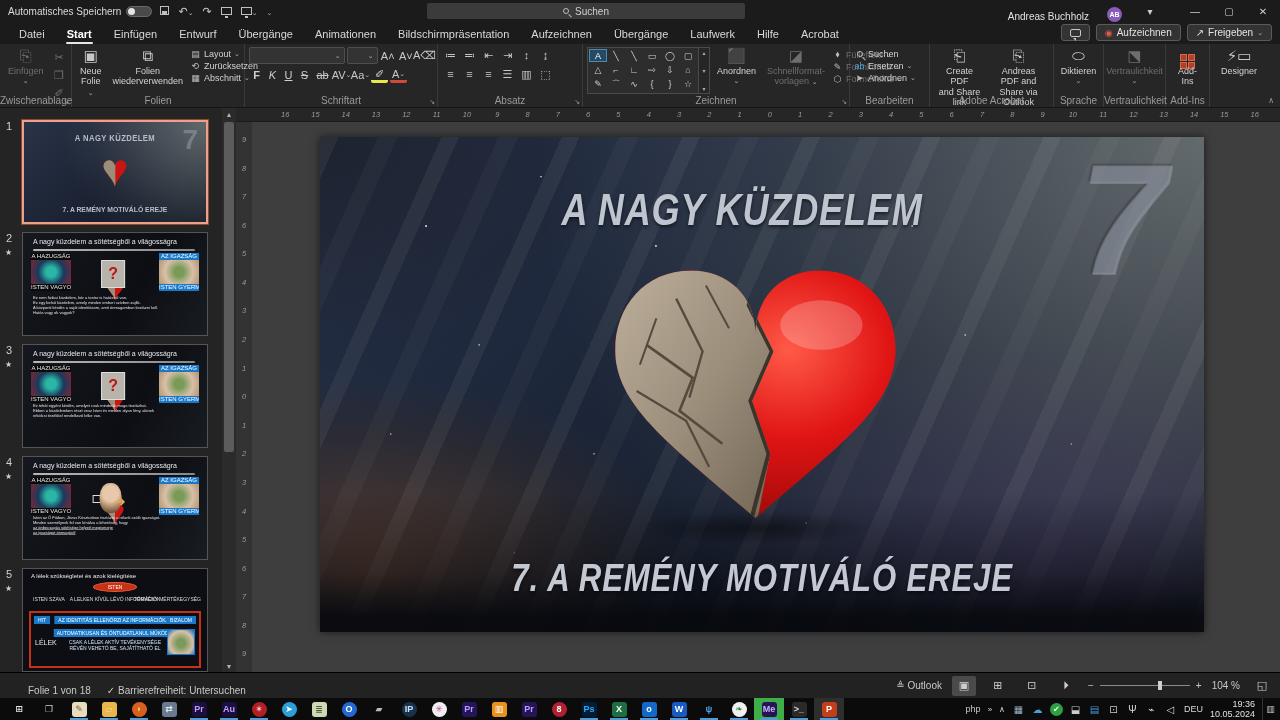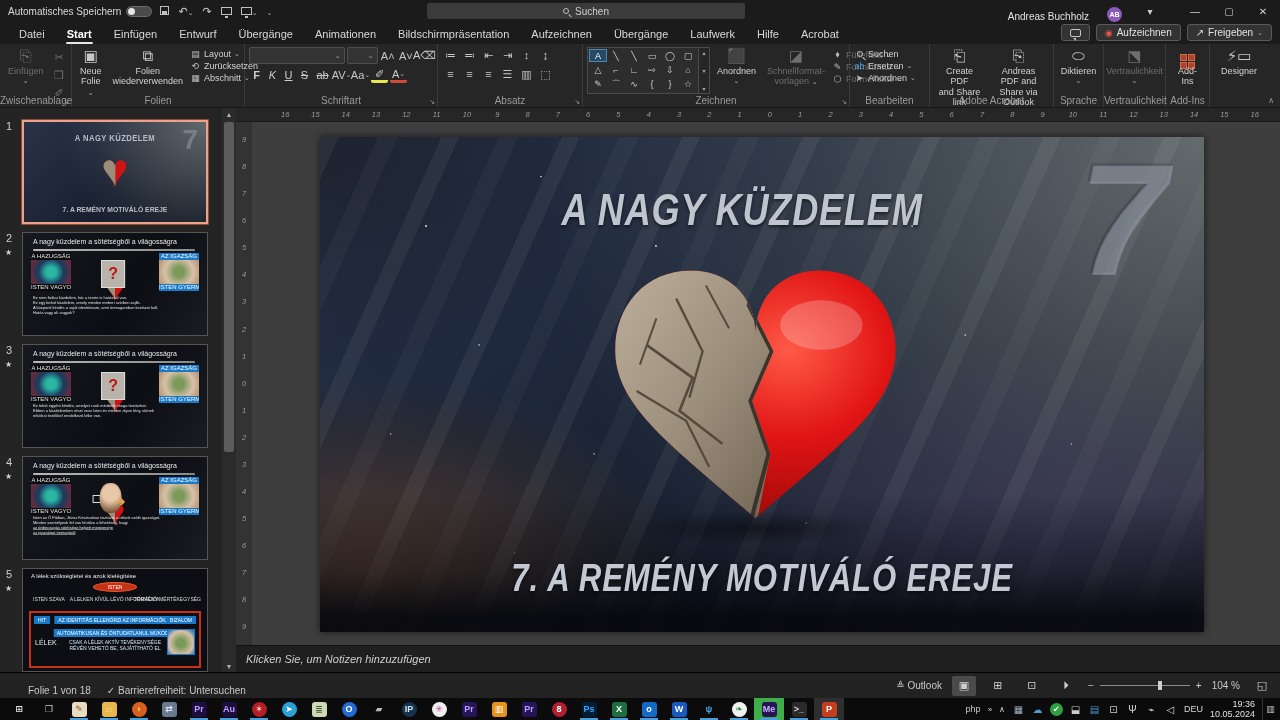"Klicken Sie, um Notizen hinzuzufügen" div.notesbar { html: <div> <span>Klicken Sie, um Notizen hinzuzufügen</span> </div> -> none }
